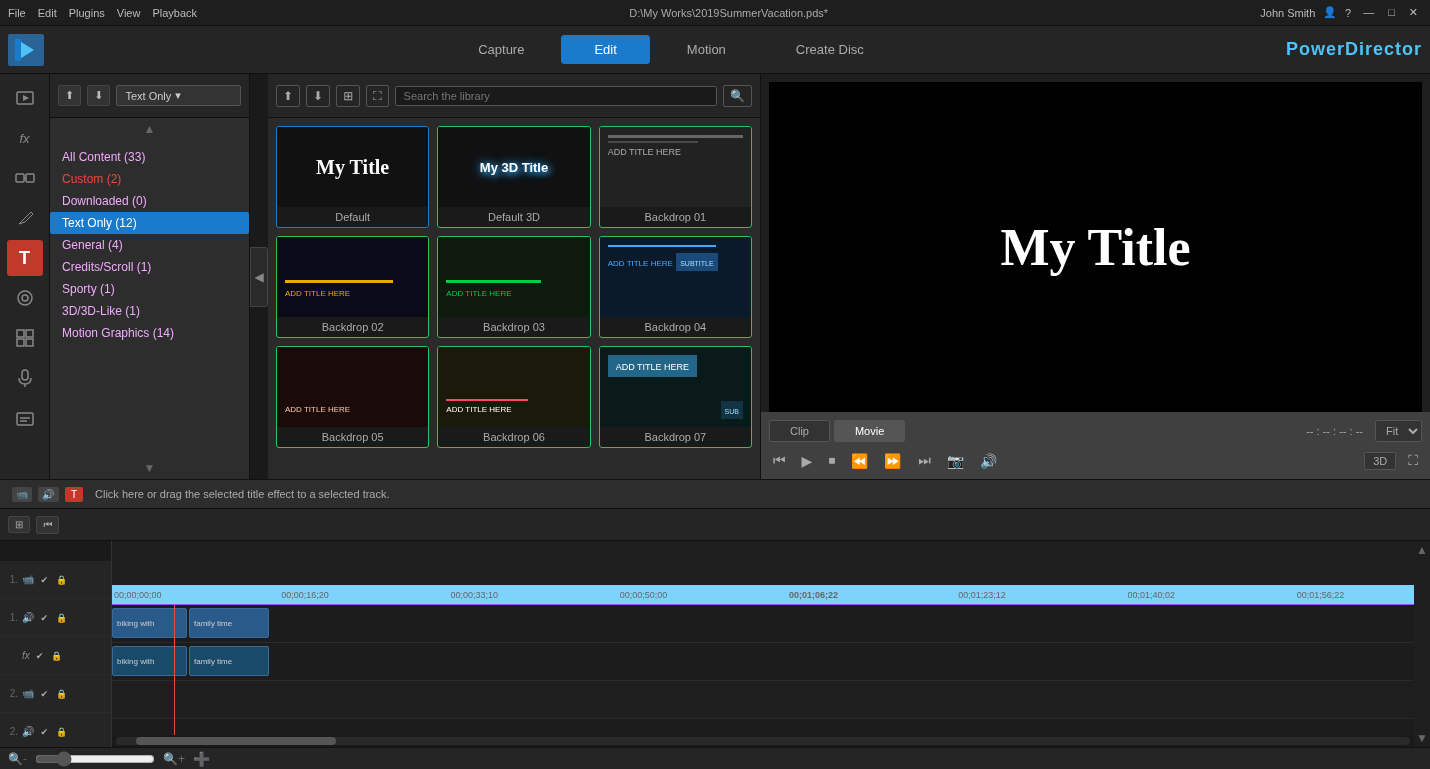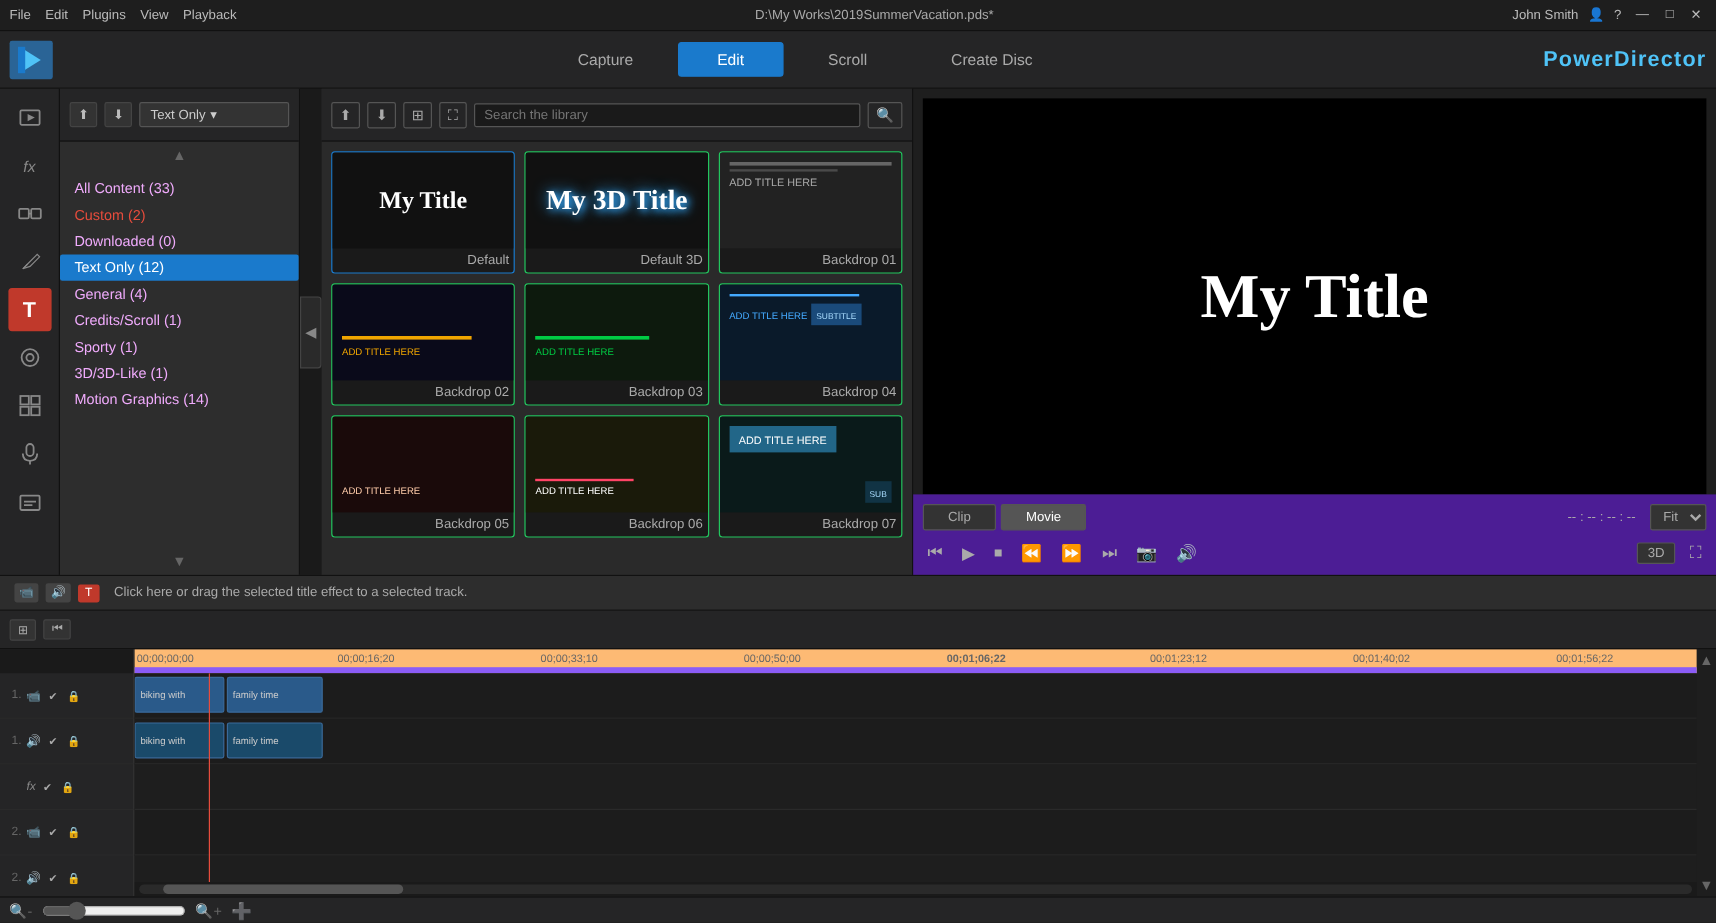"Scroll" div.nav-tab { text: Scroll -> Motion }
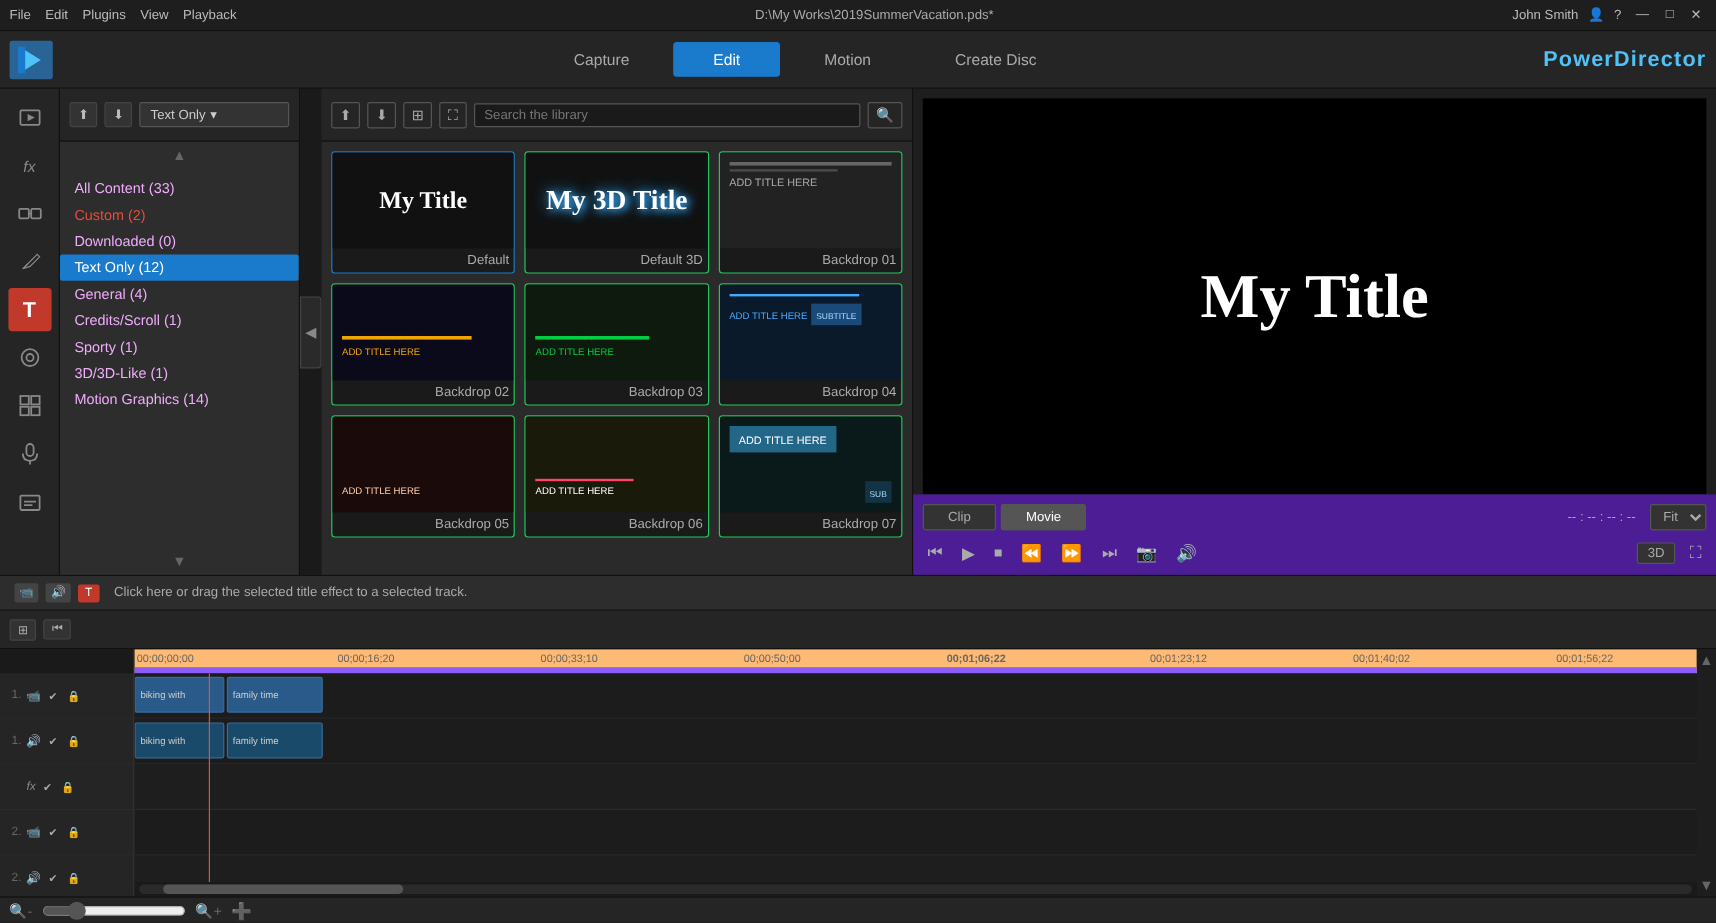"My 3D Title" span.thumb-3d-text { font-family: Liberation Serif, serif -> Liberation Sans, sans-serif; font-size: 23px -> 13px }
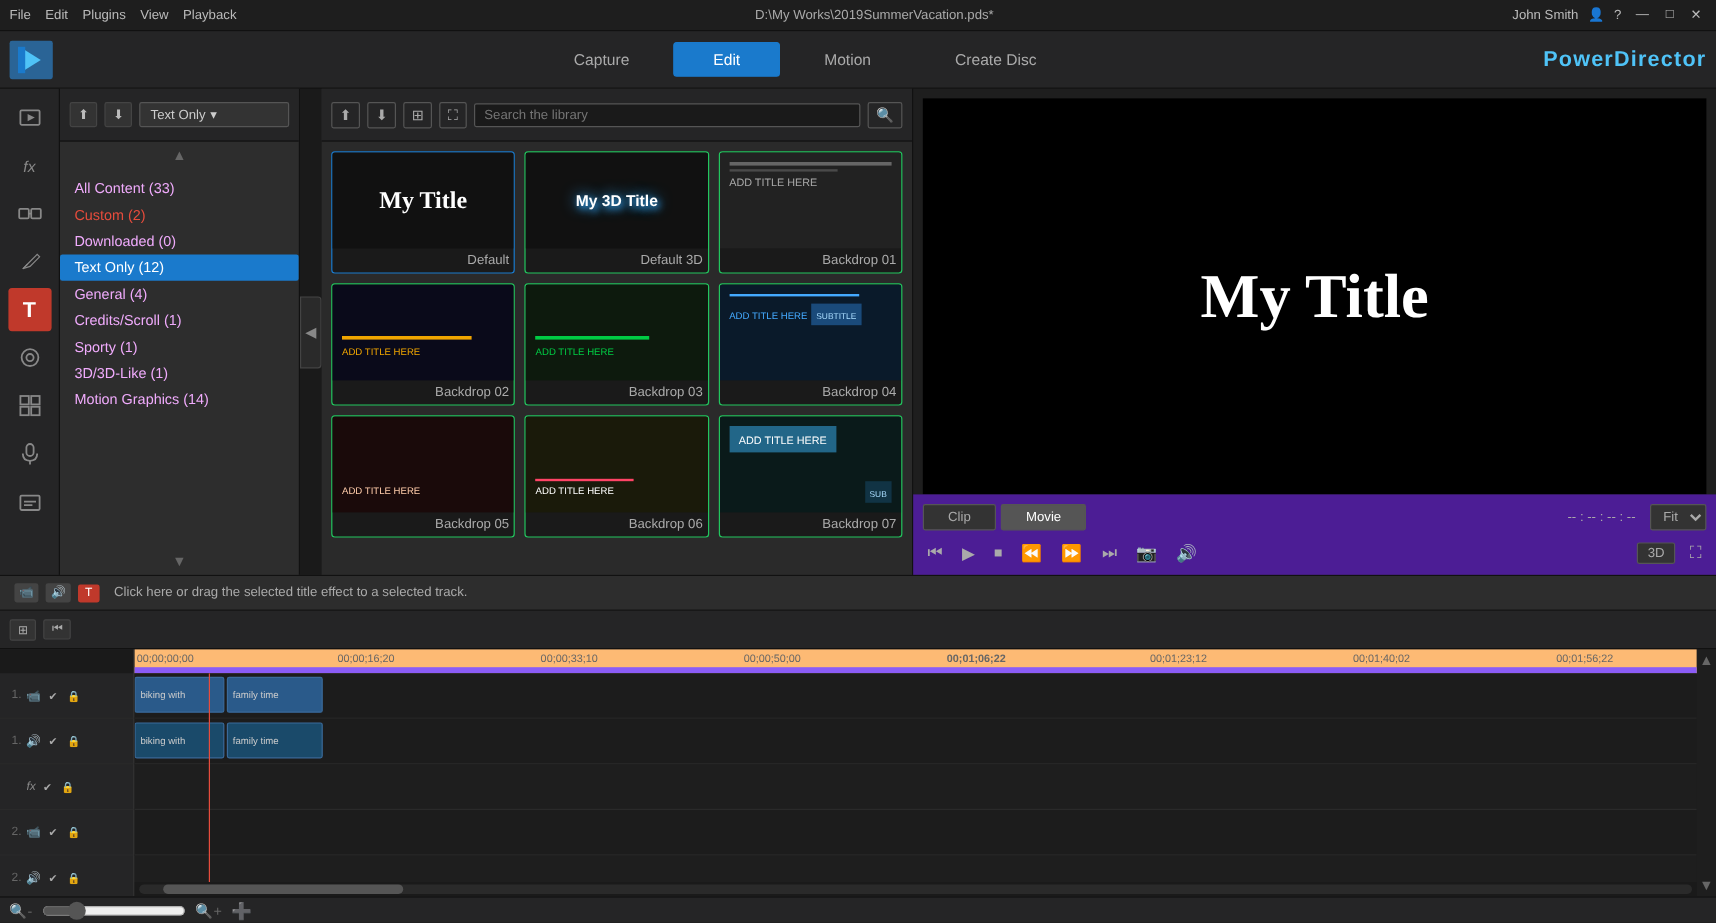"Default" .grid-item-label { text-align: right -> center }
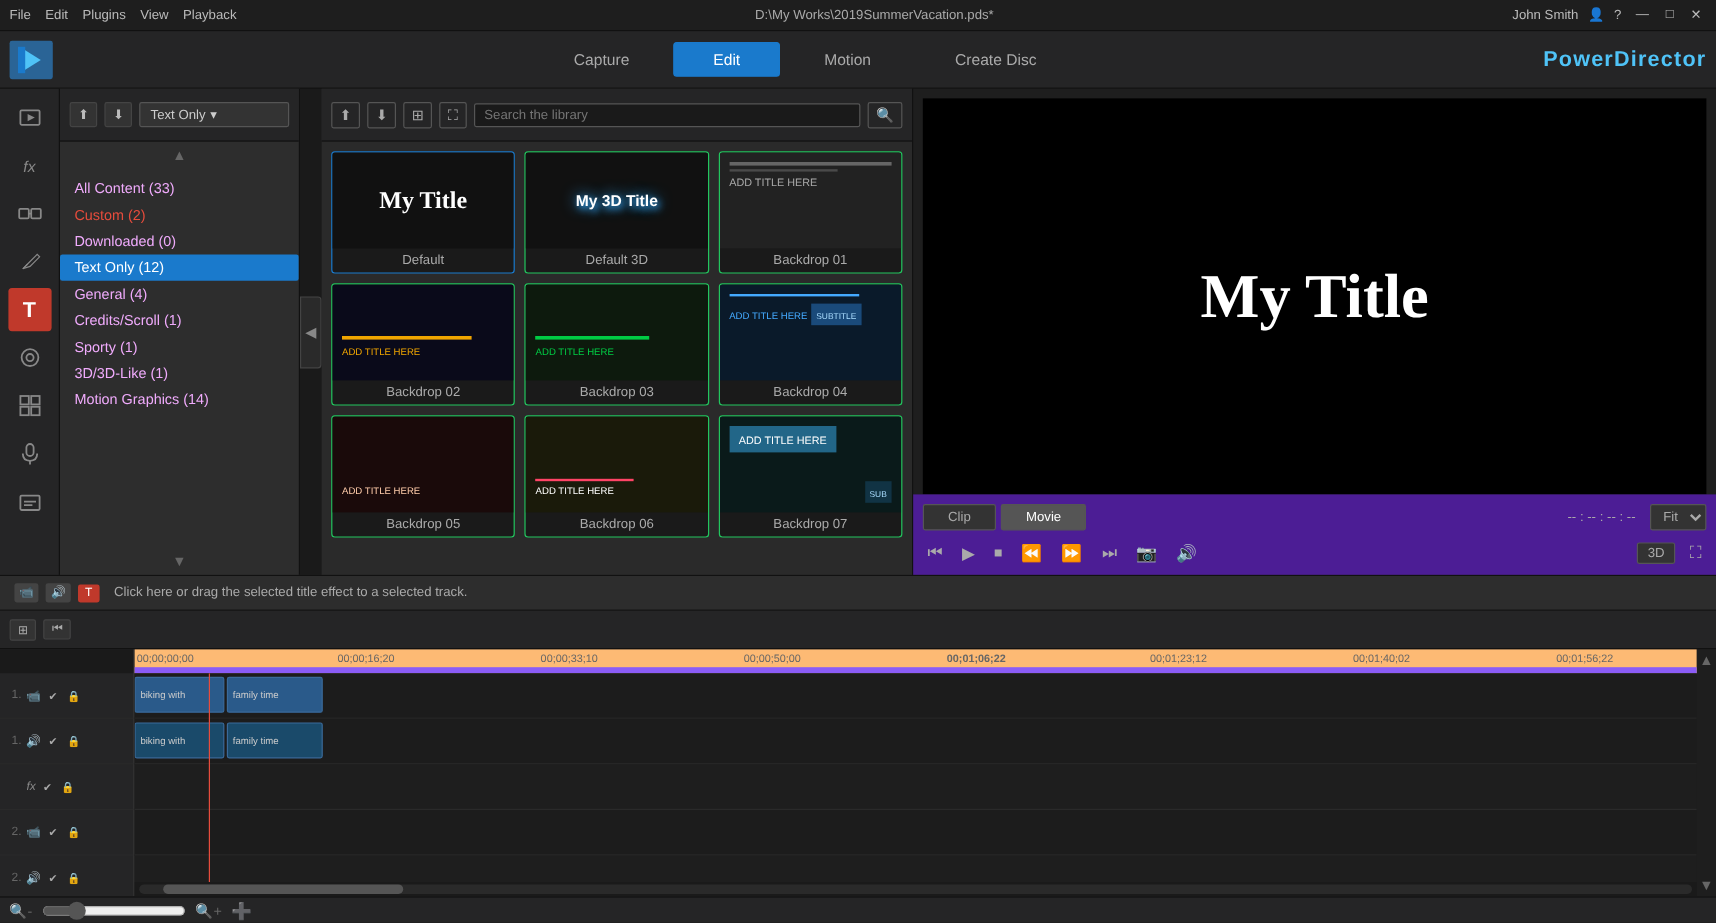"Clip" .preview-controls { background: #4c1d95 -> #404040 }
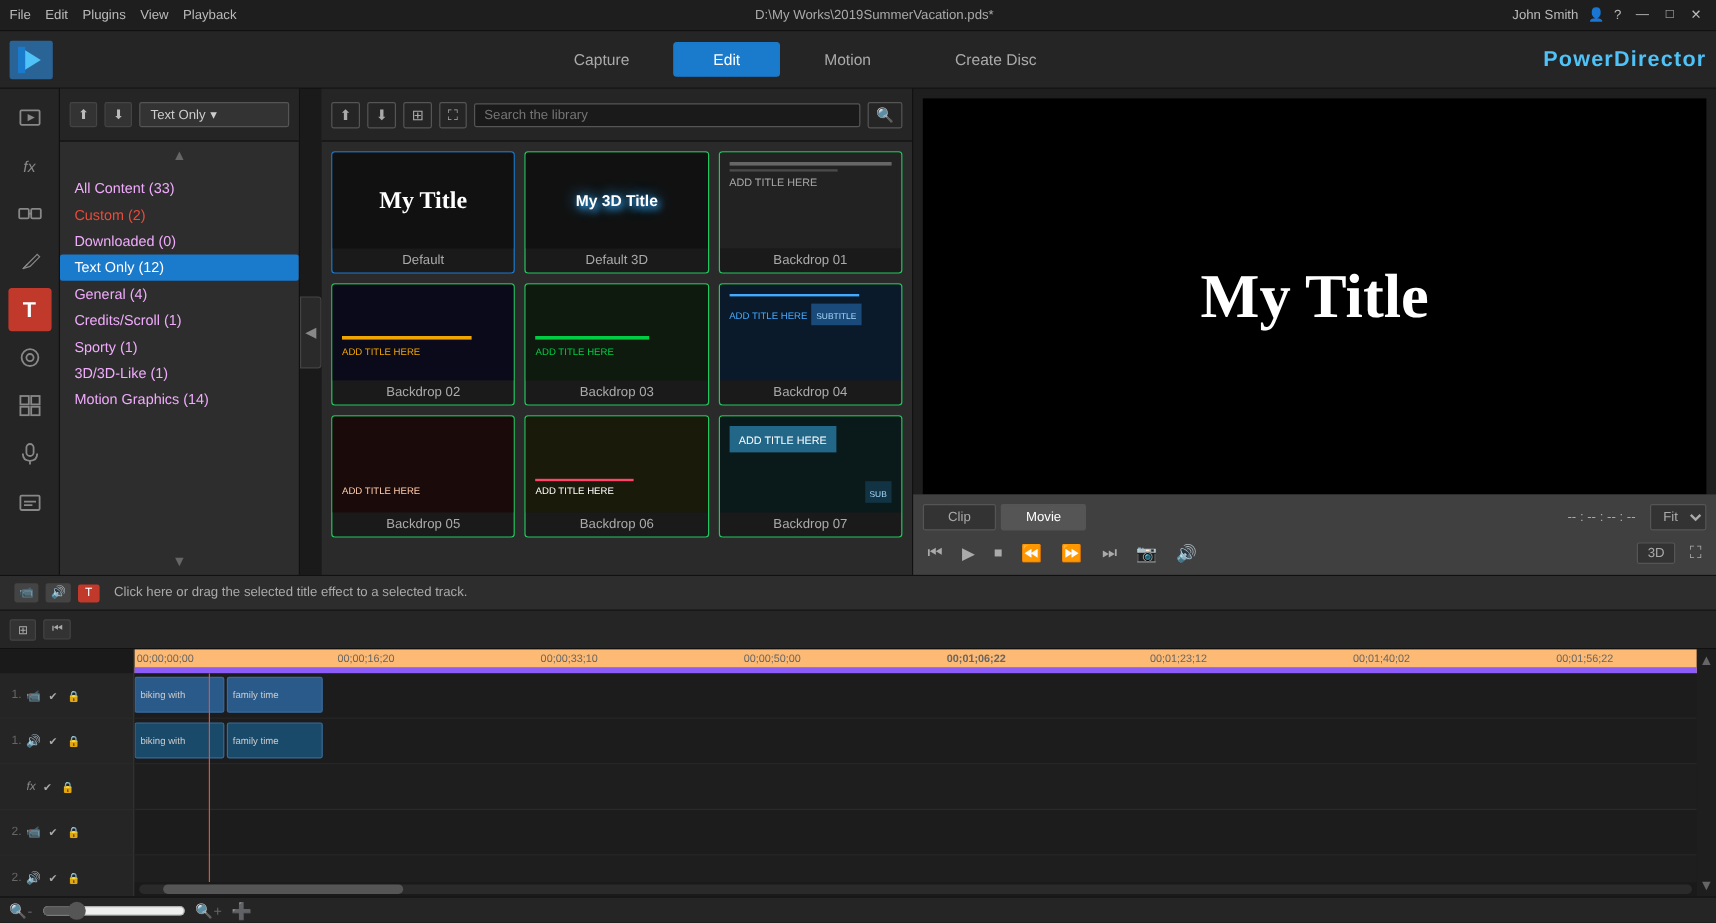"00;00;00;00" div.timeline-ruler { background: #fdba74 -> #7dd3fc; border-bottom: 5px solid #8b5cf6 -> 1px solid #8b5cf6; margin-top: none -> 44px }
